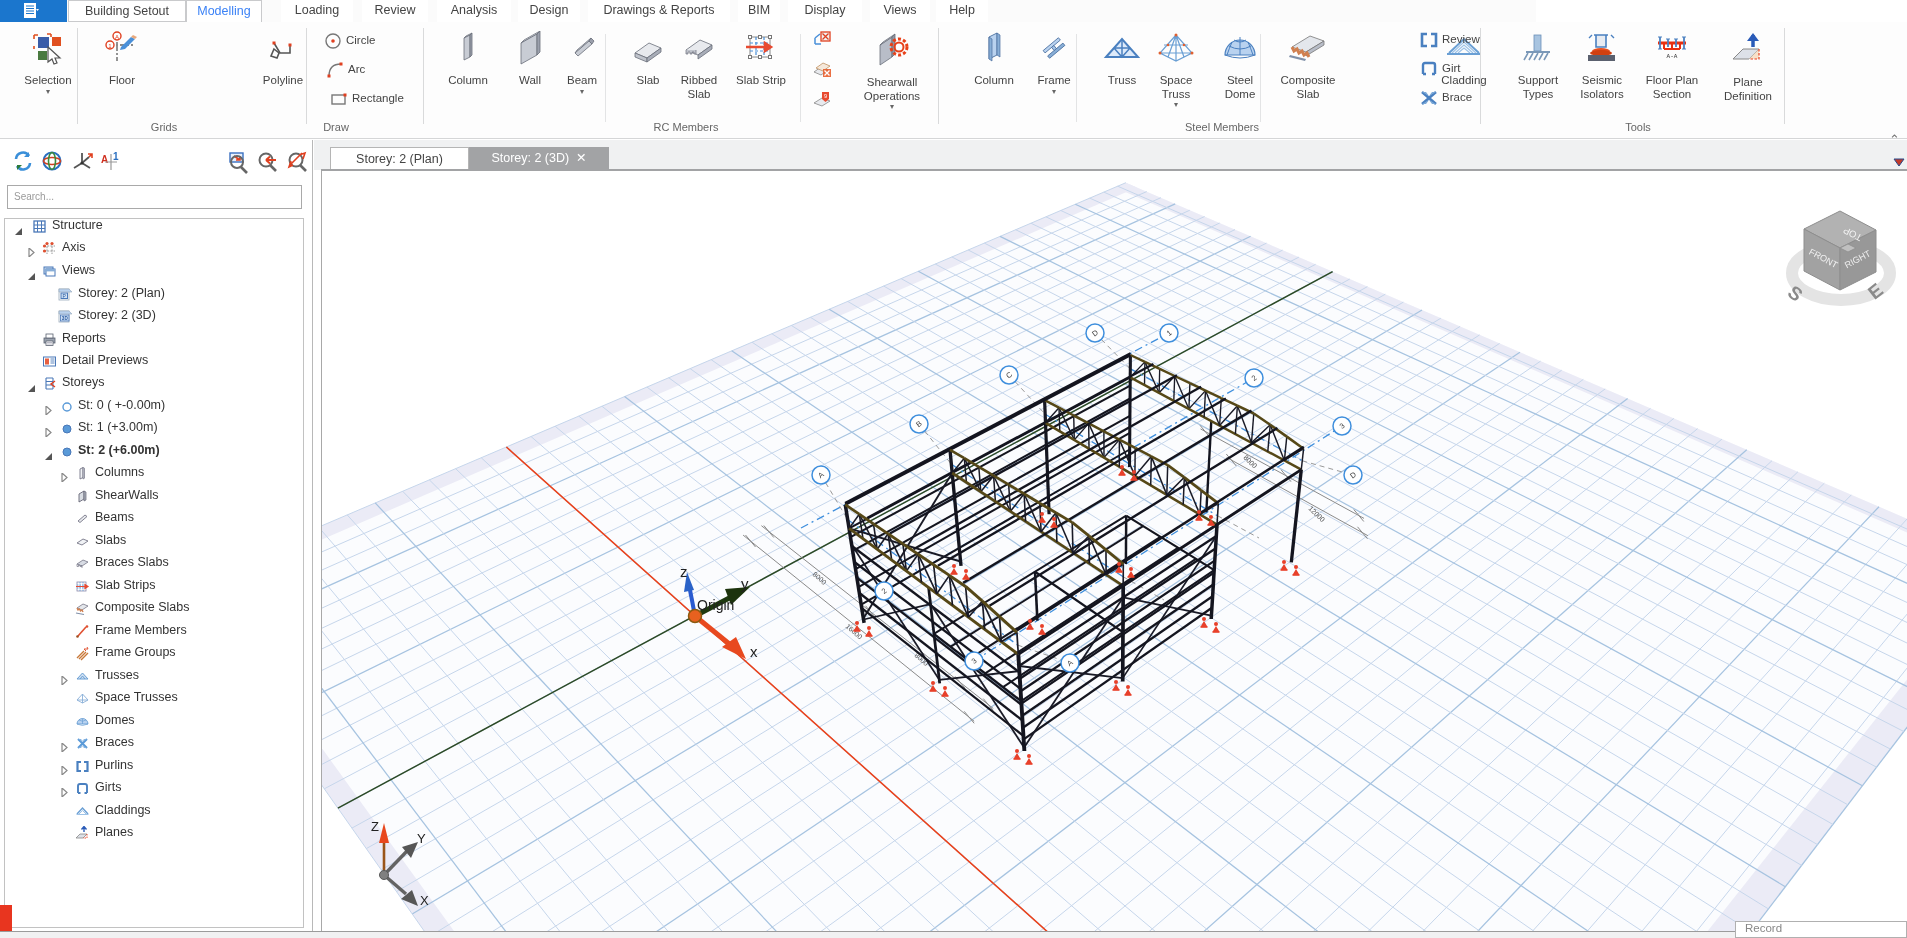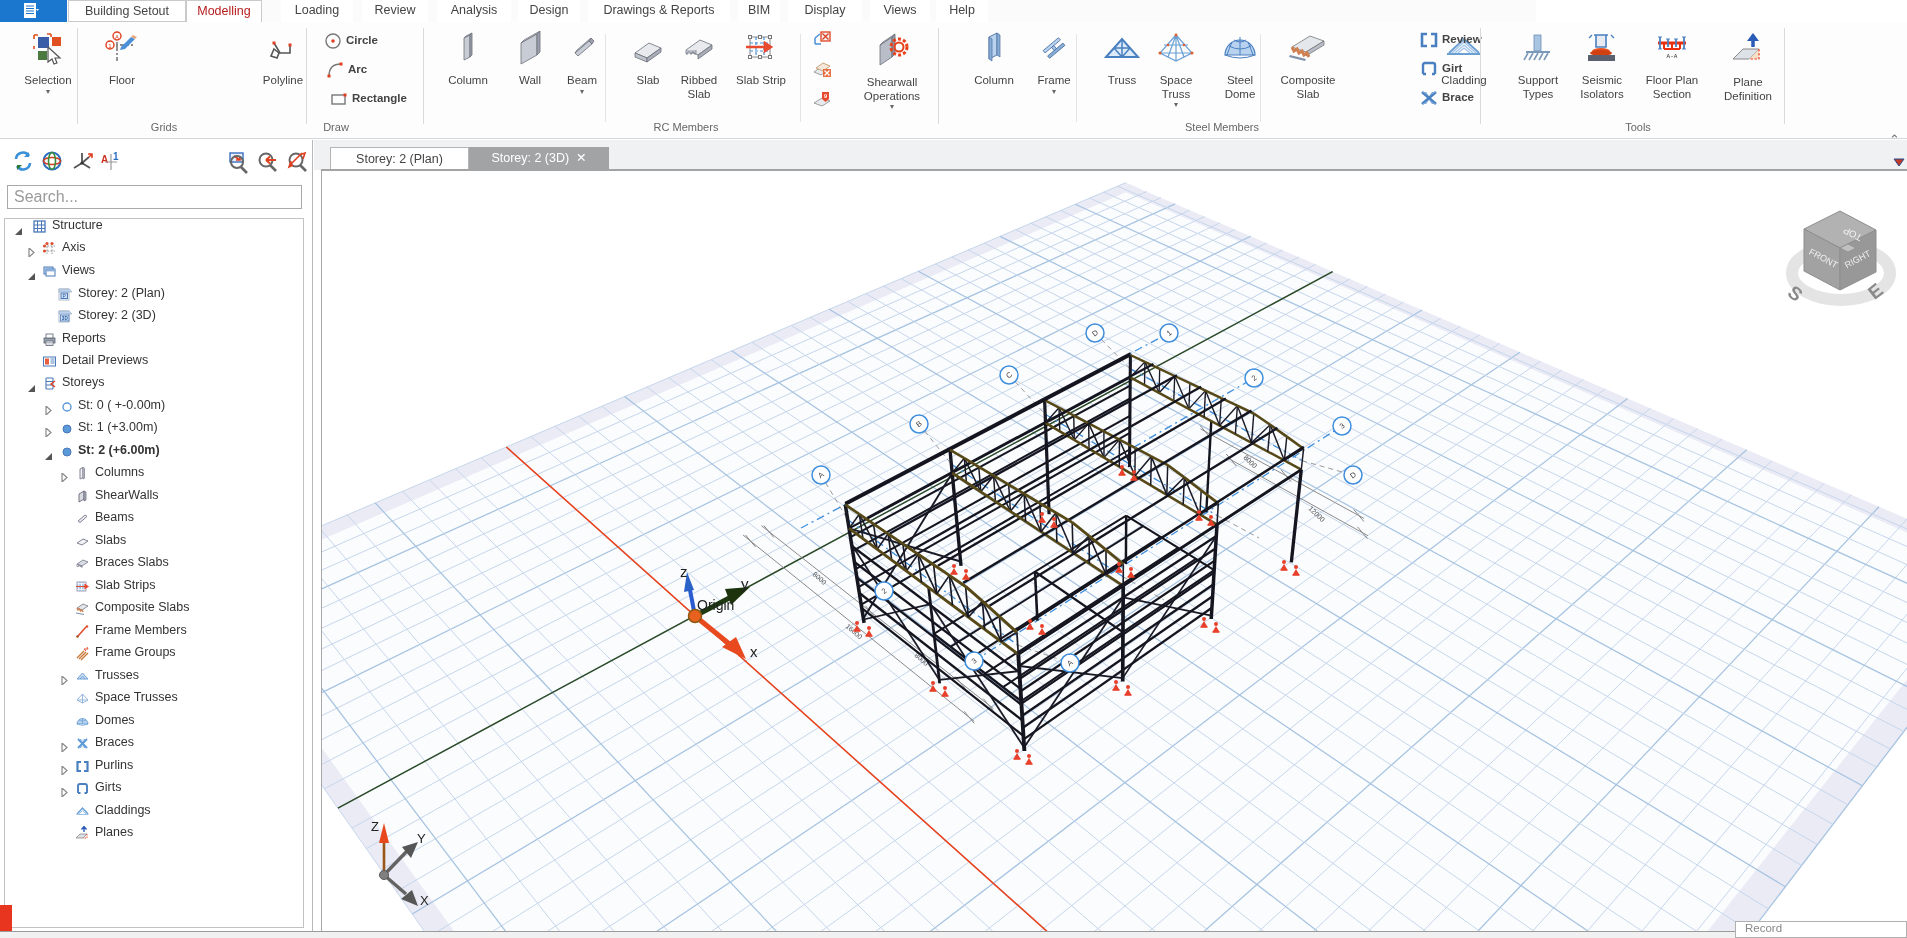"Modelling" .ttab.active { color: #b91c1c -> #3b82f6 }
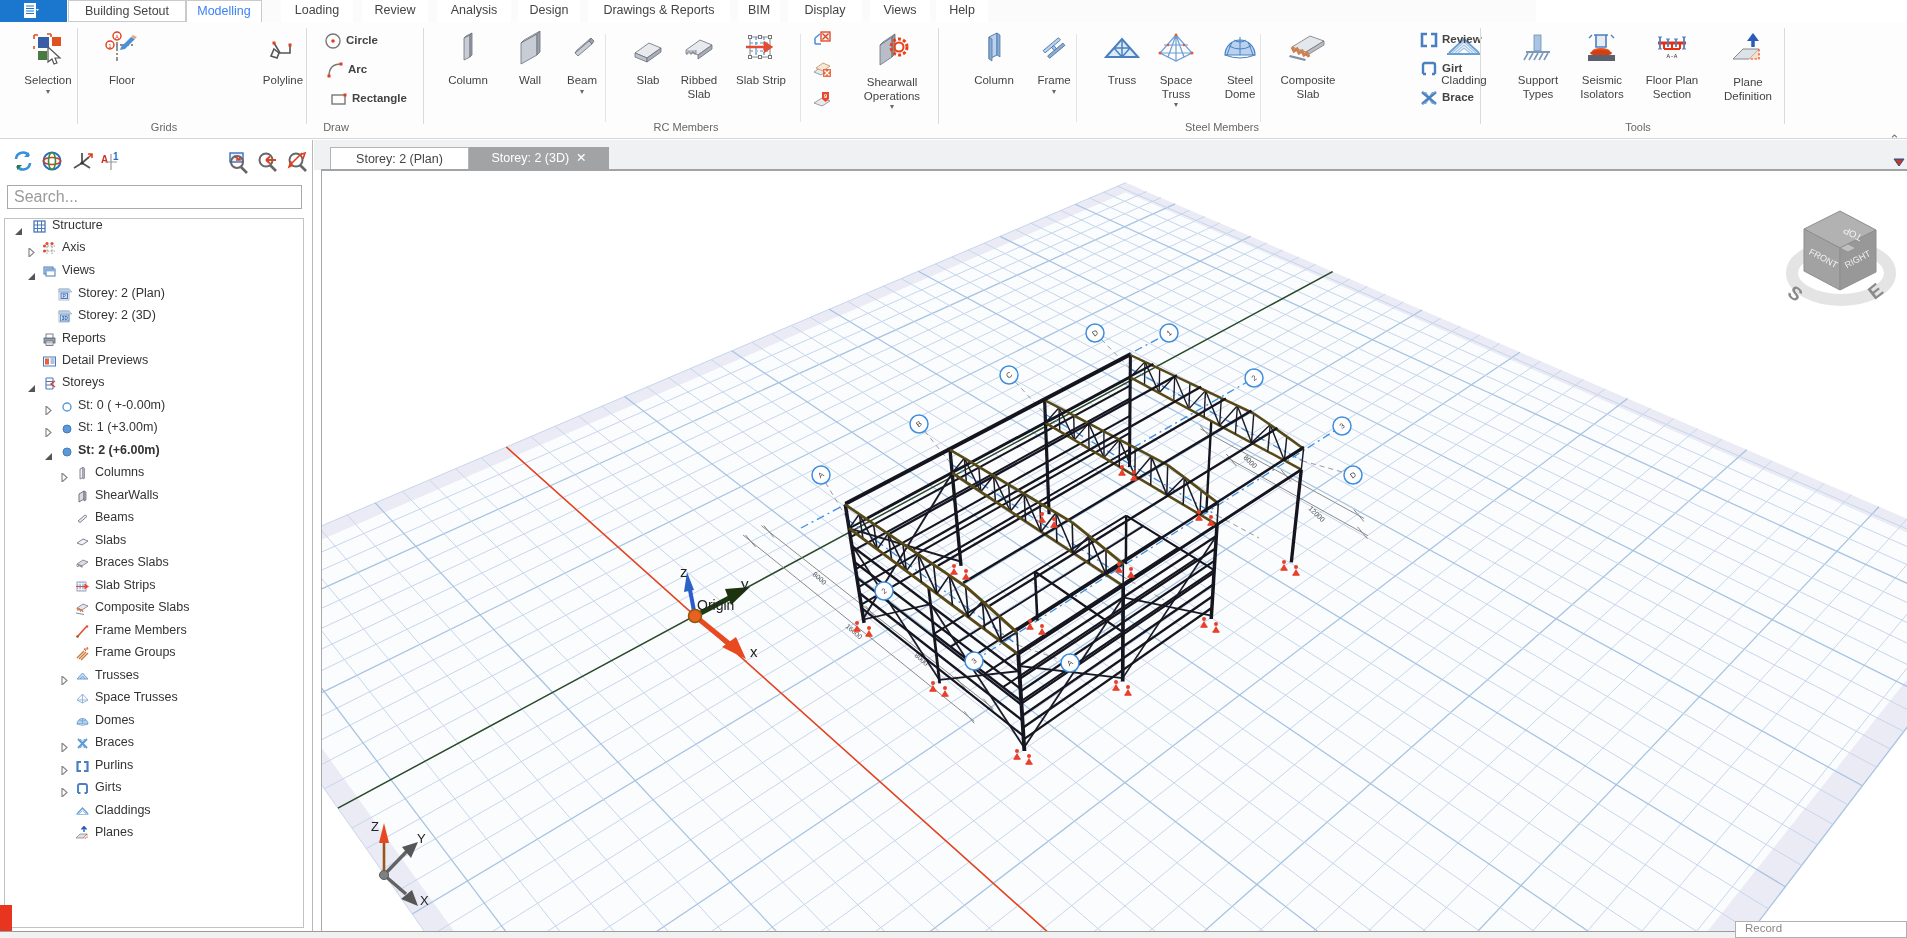"Circle" .rs { font-weight: bold -> none }
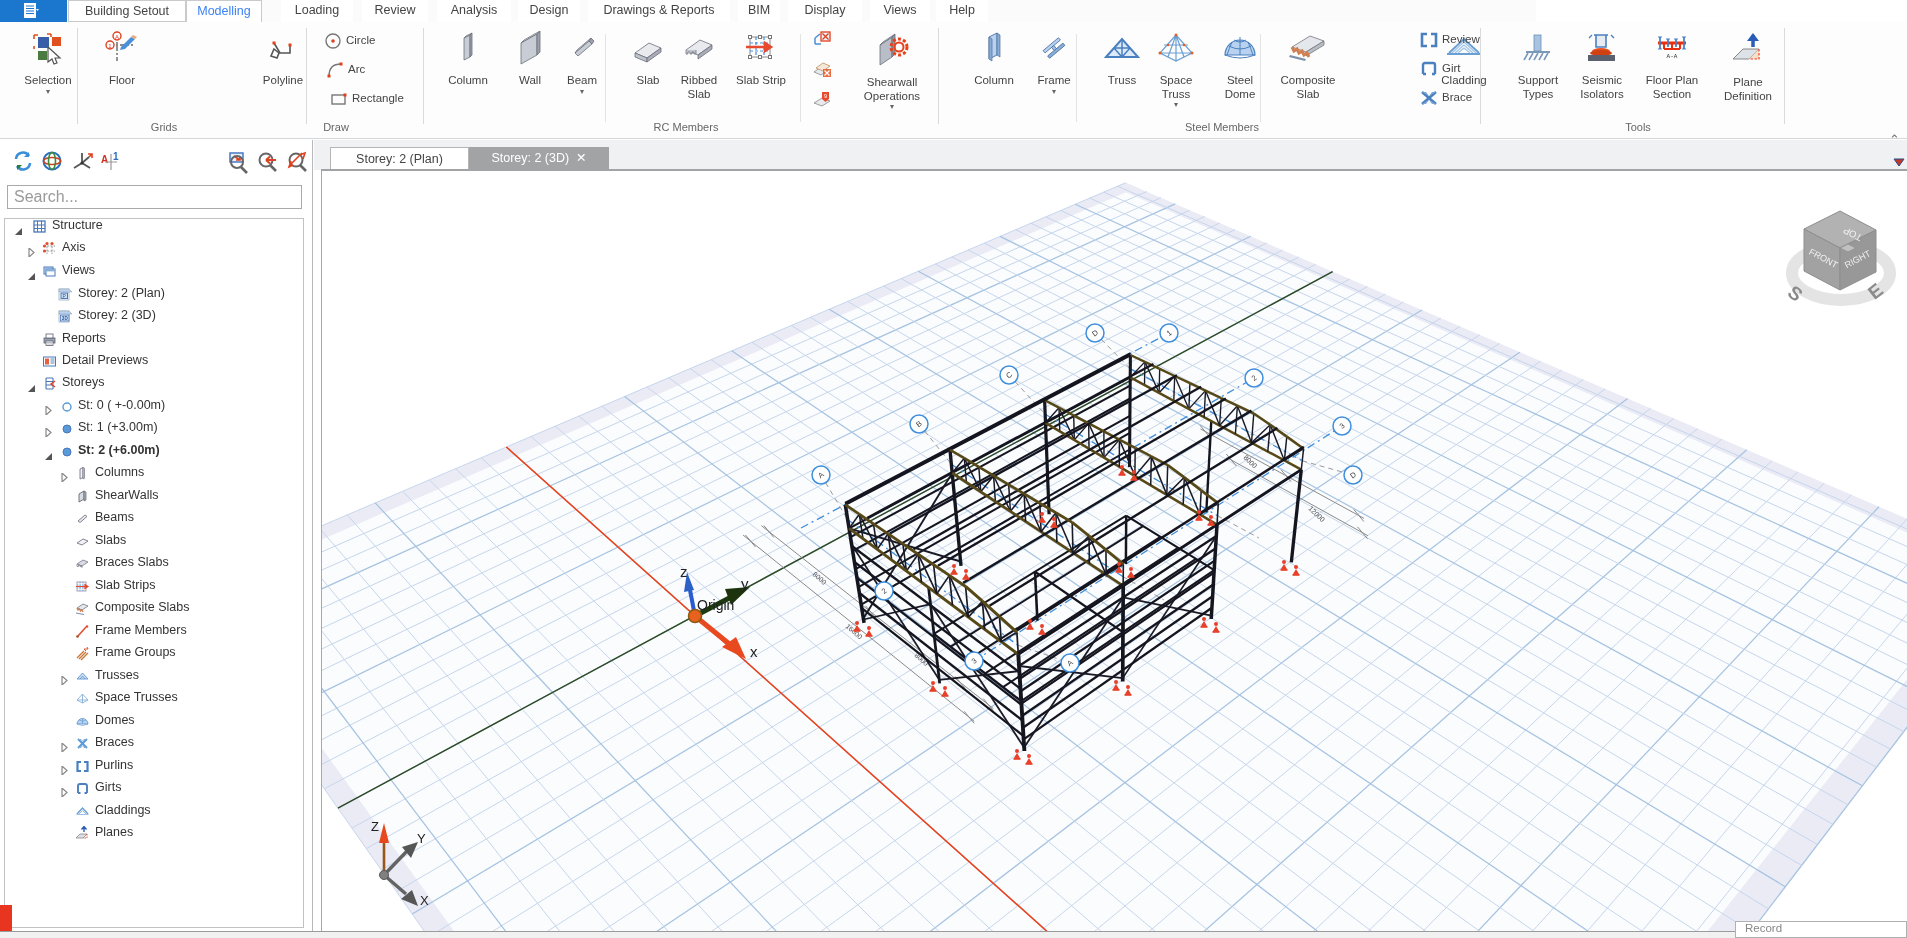"Search..." #search { font-size: 16px -> 10px }
